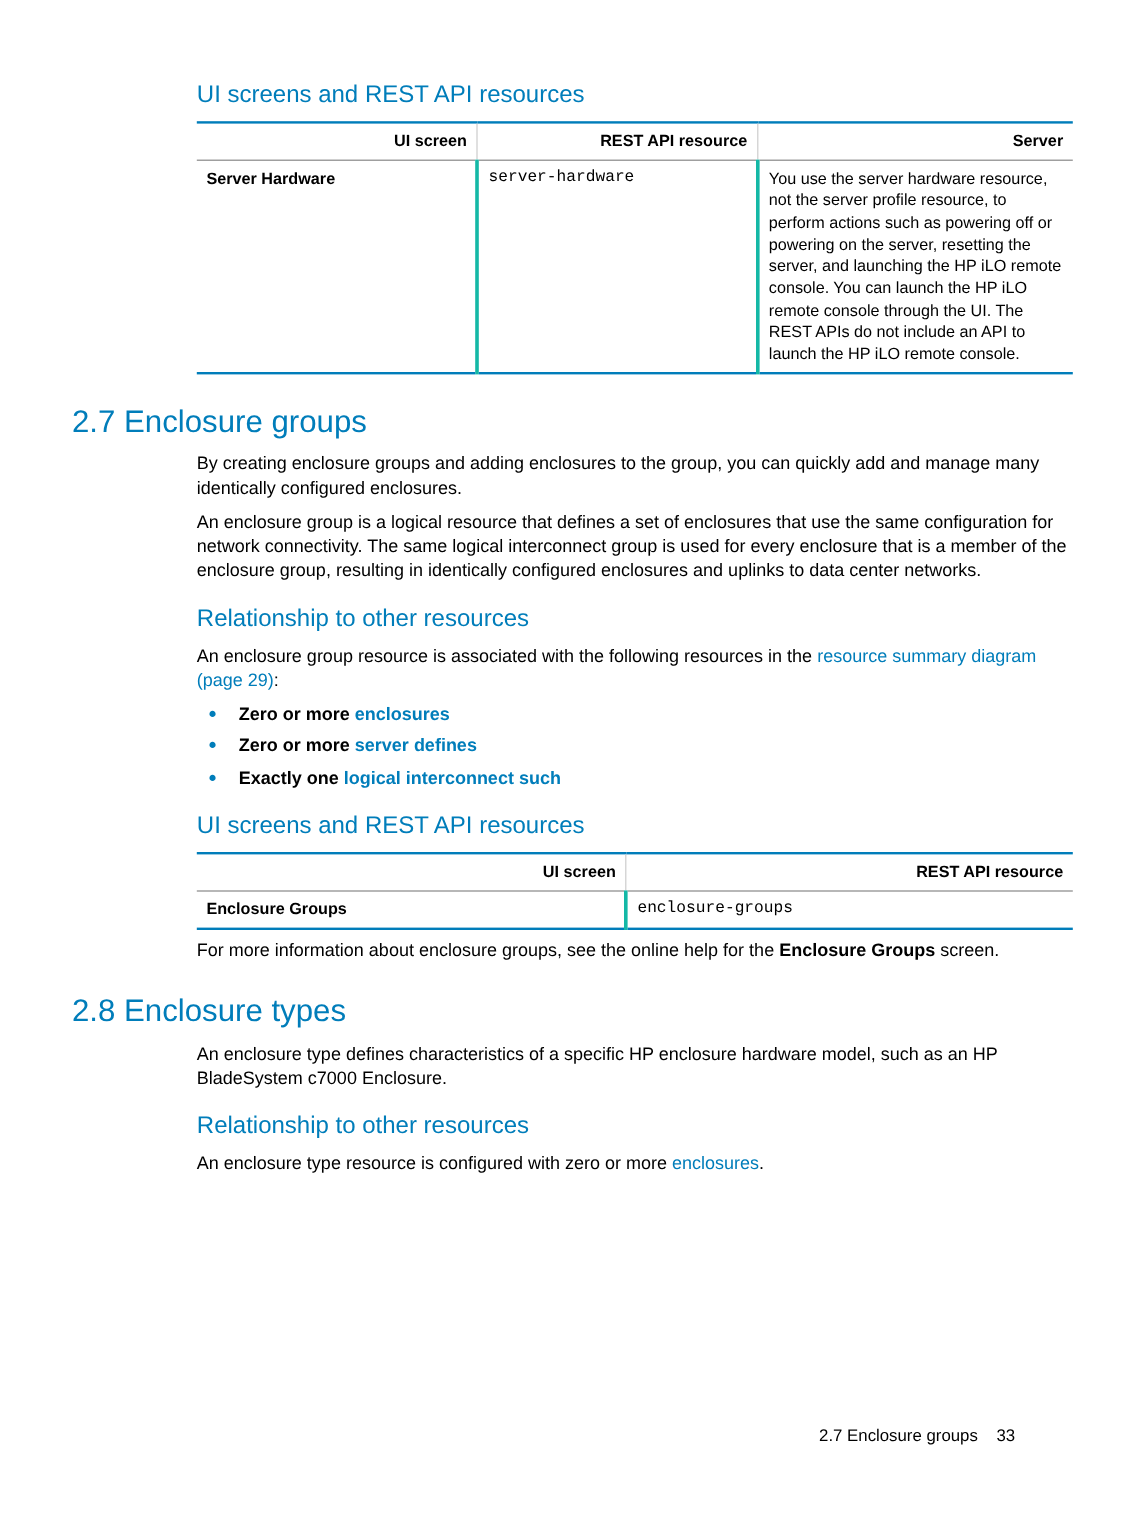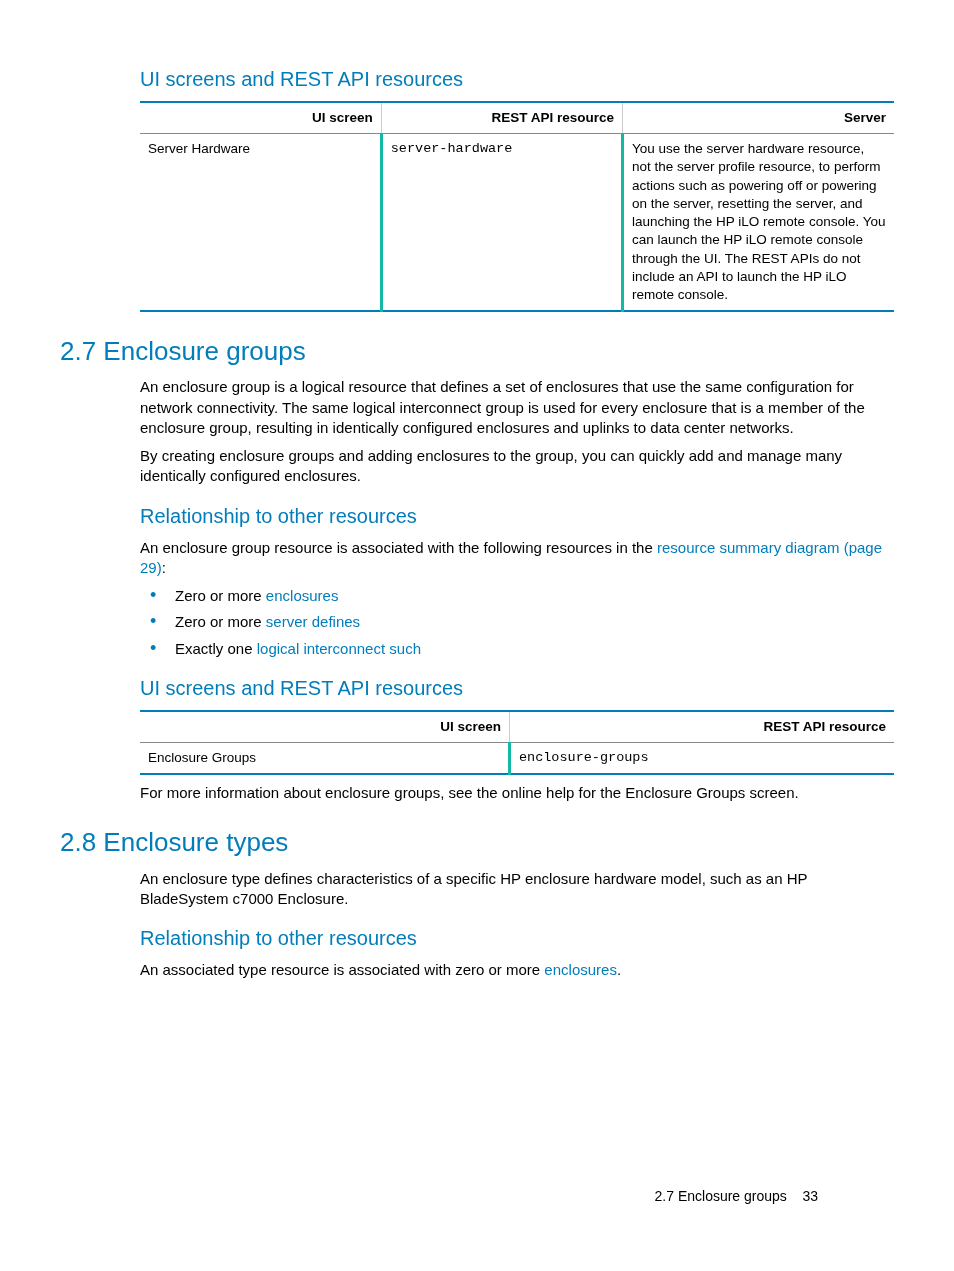"UI screens and REST API" .indent { margin-left: 80px -> 104px }
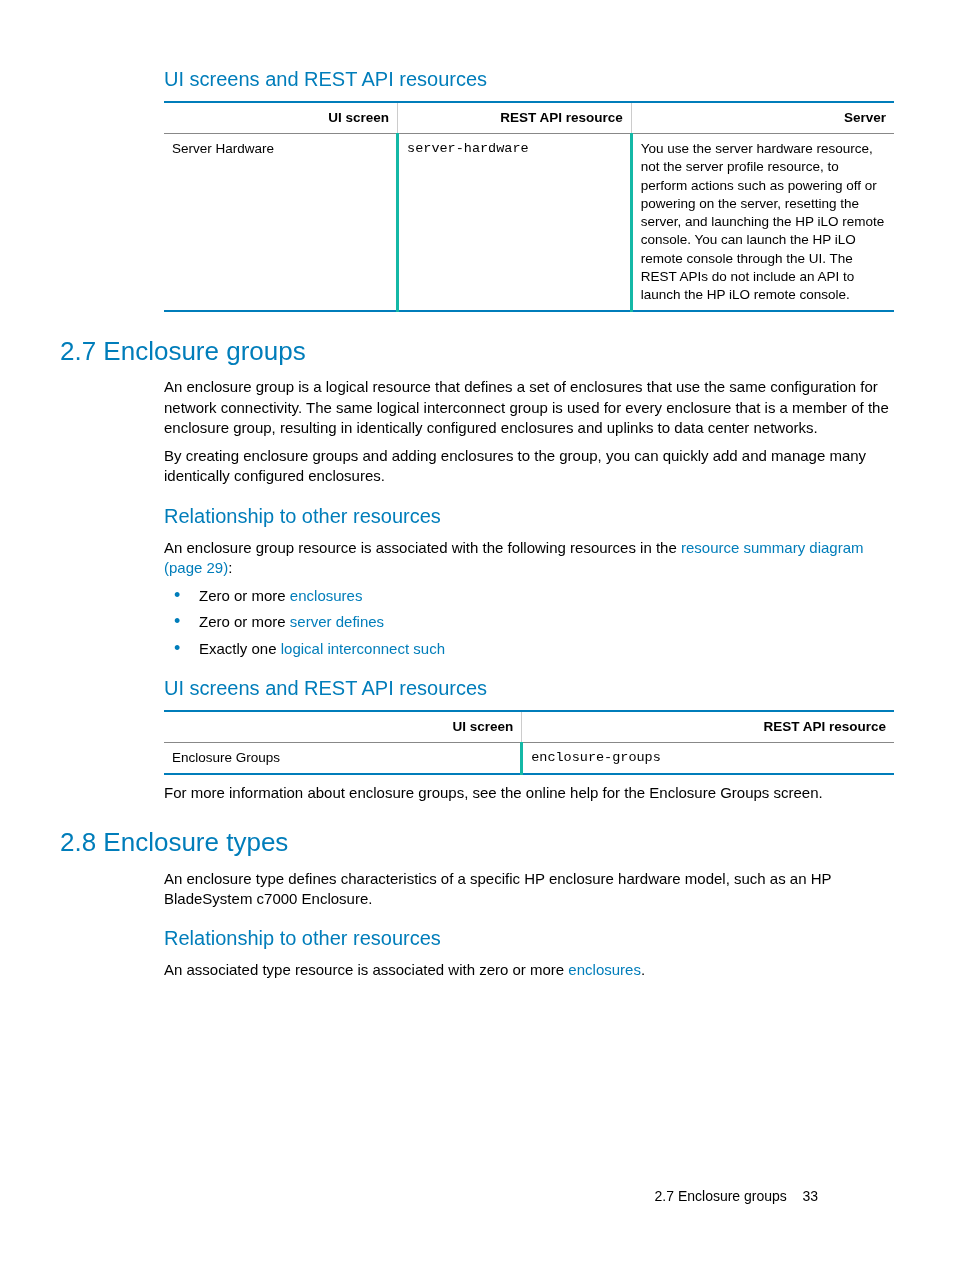"Server Hardware" .bold { font-weight: normal -> bold }
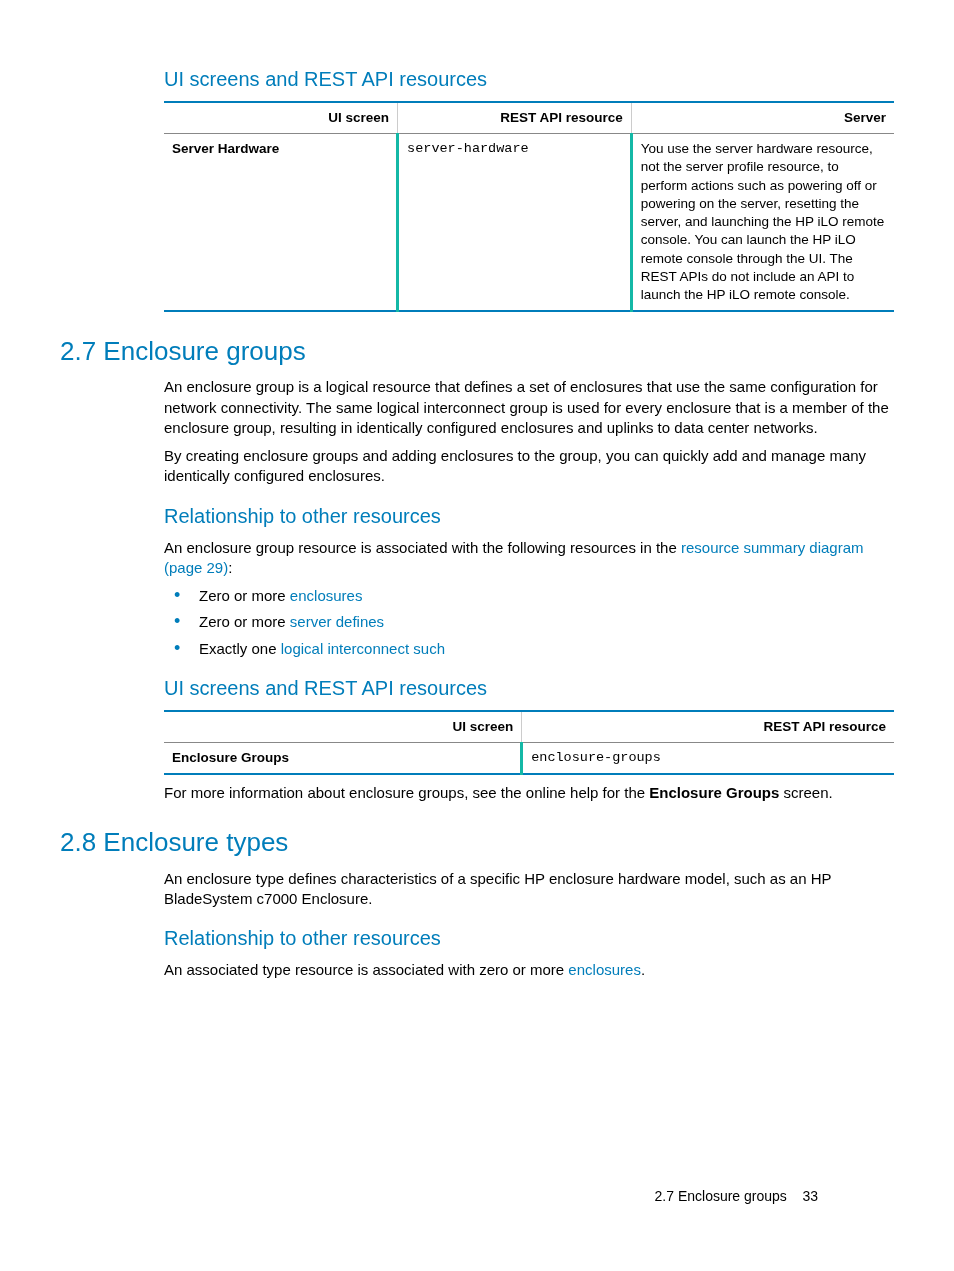"An enclosure group is a" p { order: before "By creating enclosure groups and" -> after "By creating enclosure groups and" }
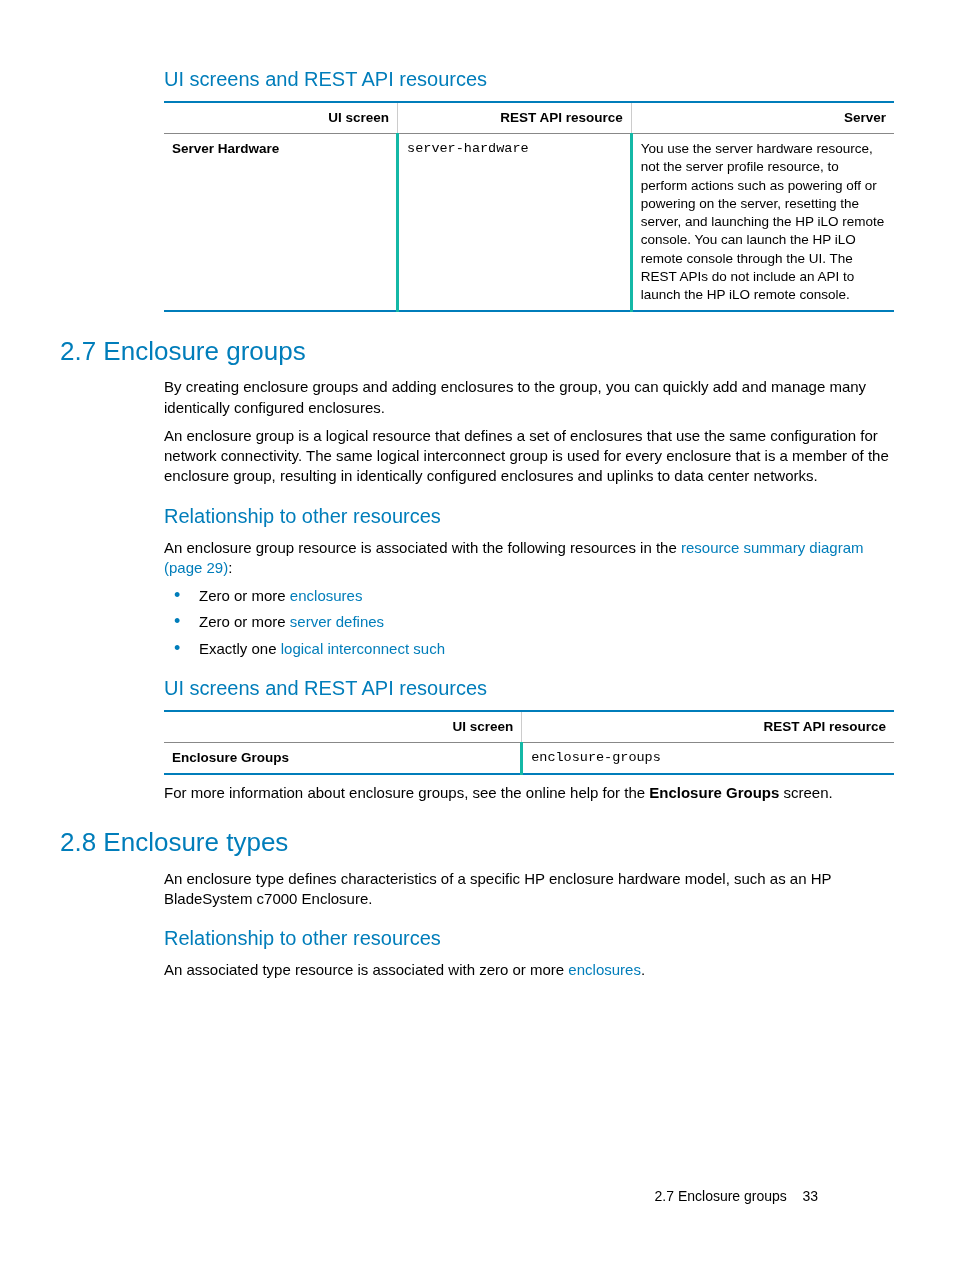"Zero or more enclosures" ul.bullets { font-weight: none -> bold }
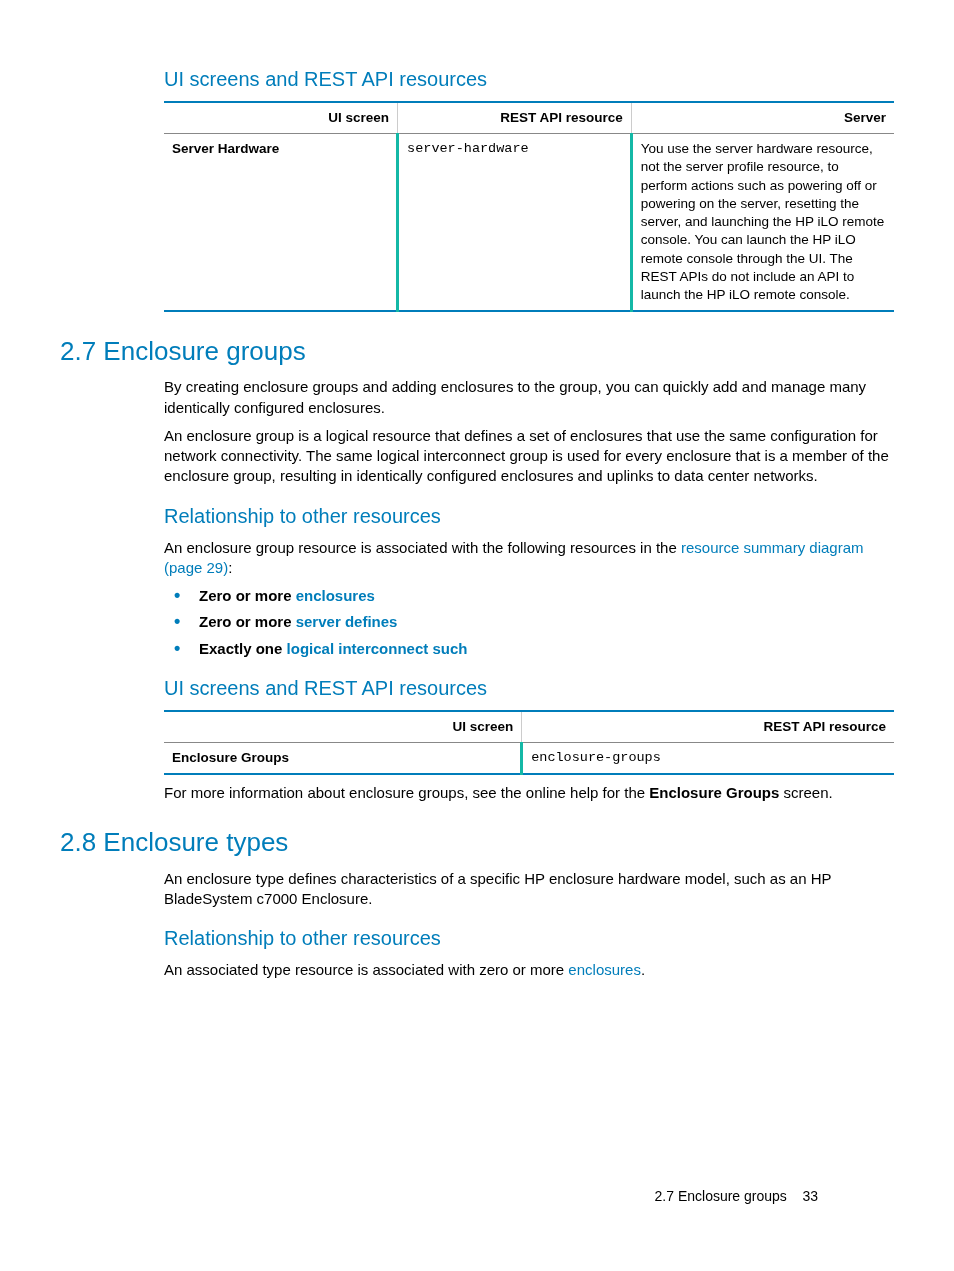"An associated type resource is" span { text: associated type resource is associated -> enclosure type resource is configured }
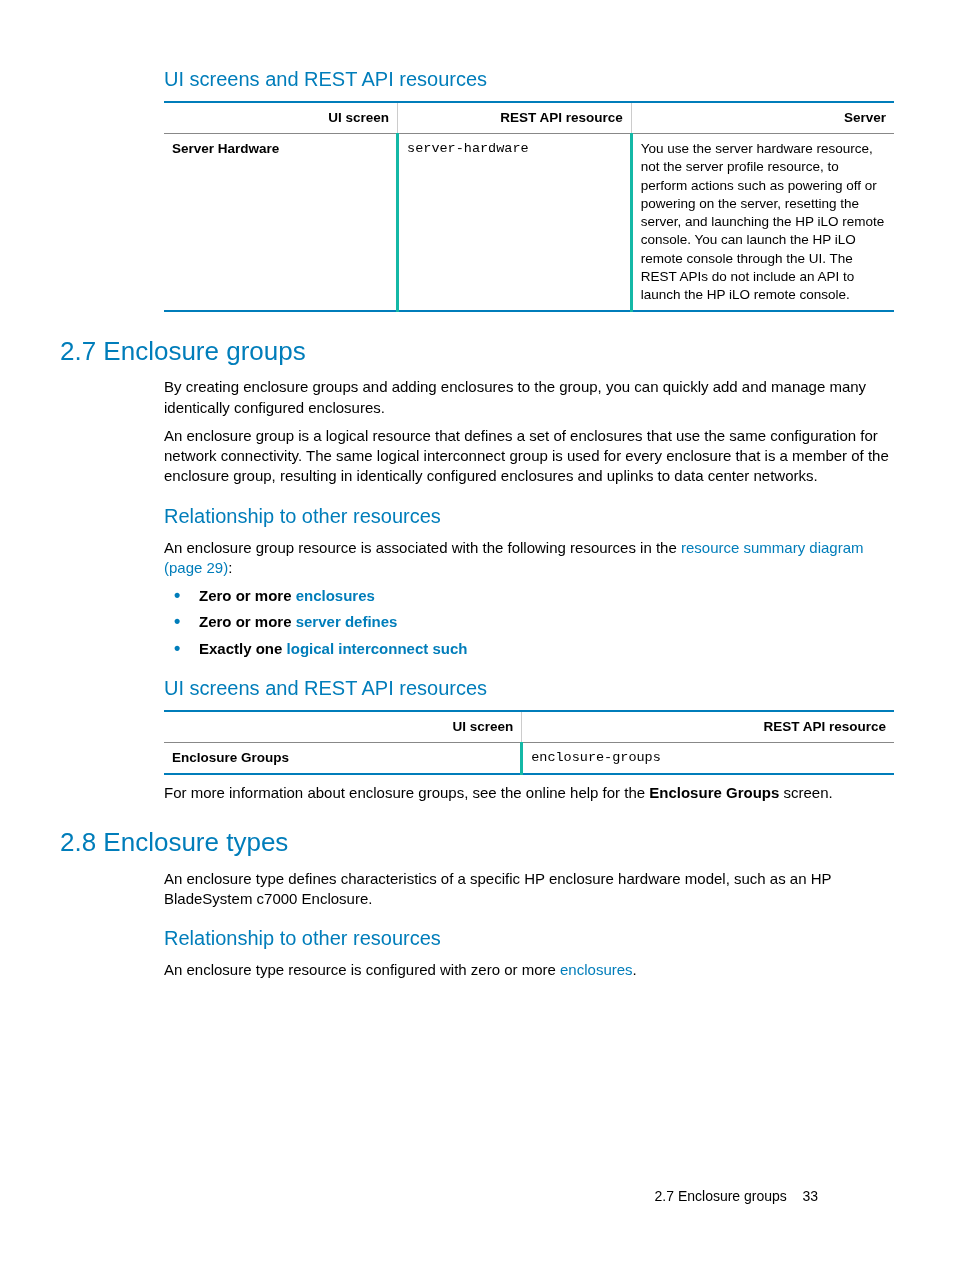"2.7 Enclosure groups 33" .footer { right: 76px -> 48px }
